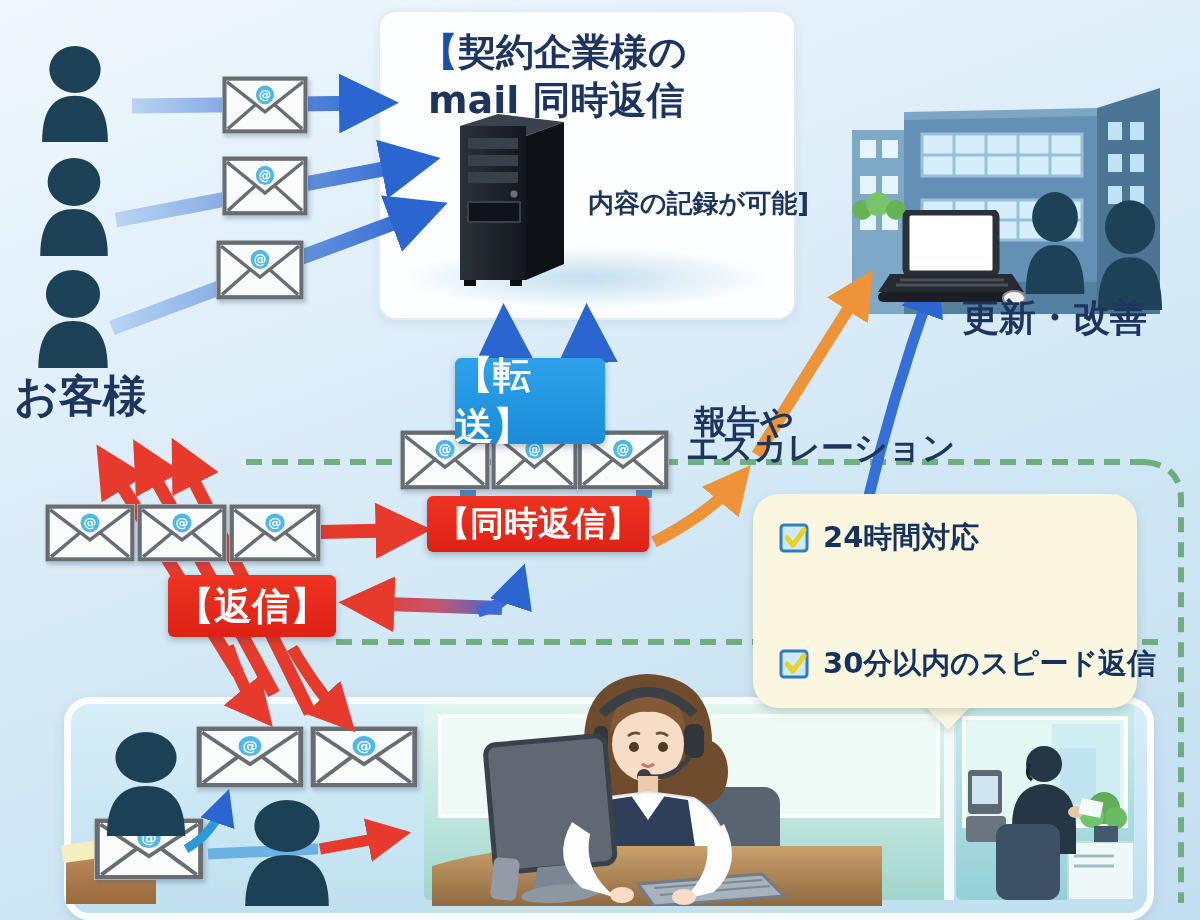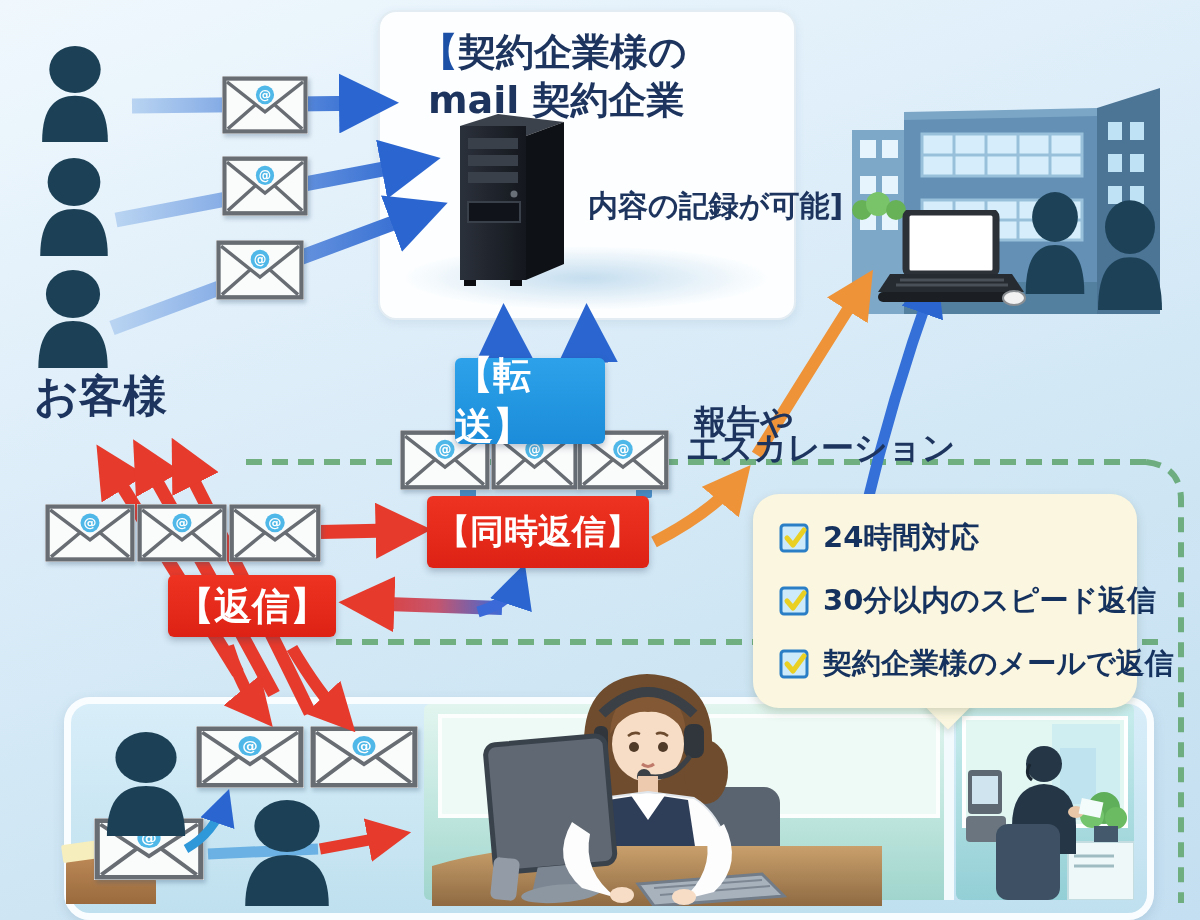"mail 契約企業" div.t { text: 契約企業 -> 同時返信 }
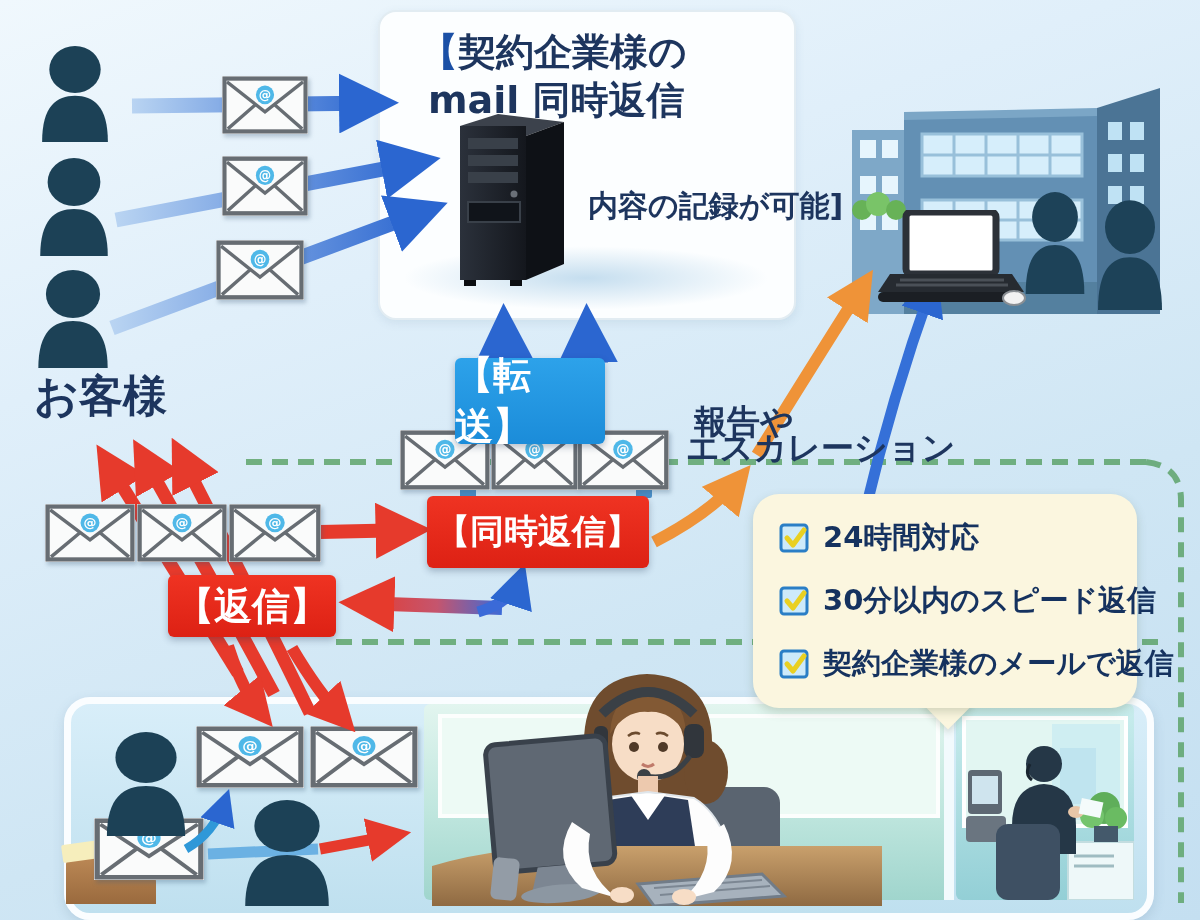"内容の記録が可能]" div.t { font-size: 30px -> 26px }
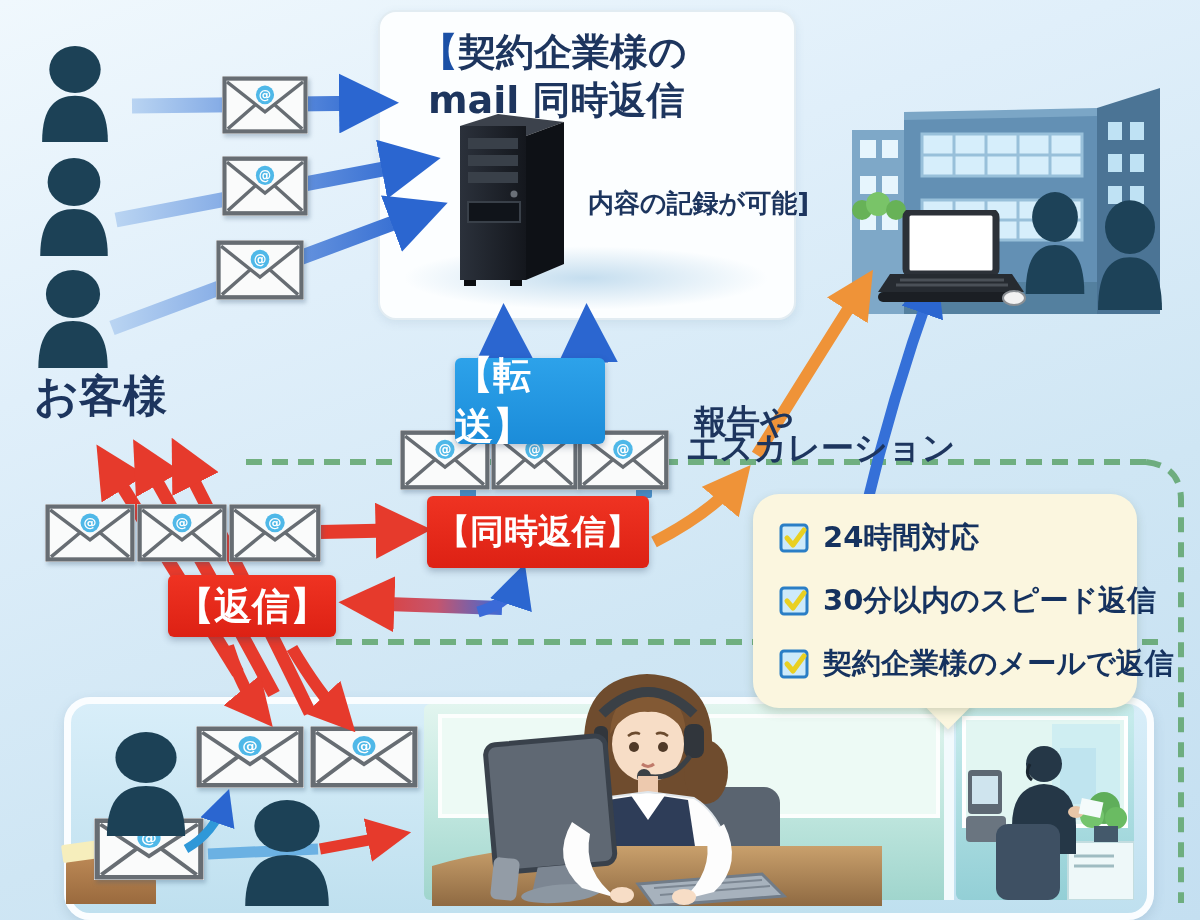"更新・改善" div.t { html: none -> <div>更新・改善</div> }
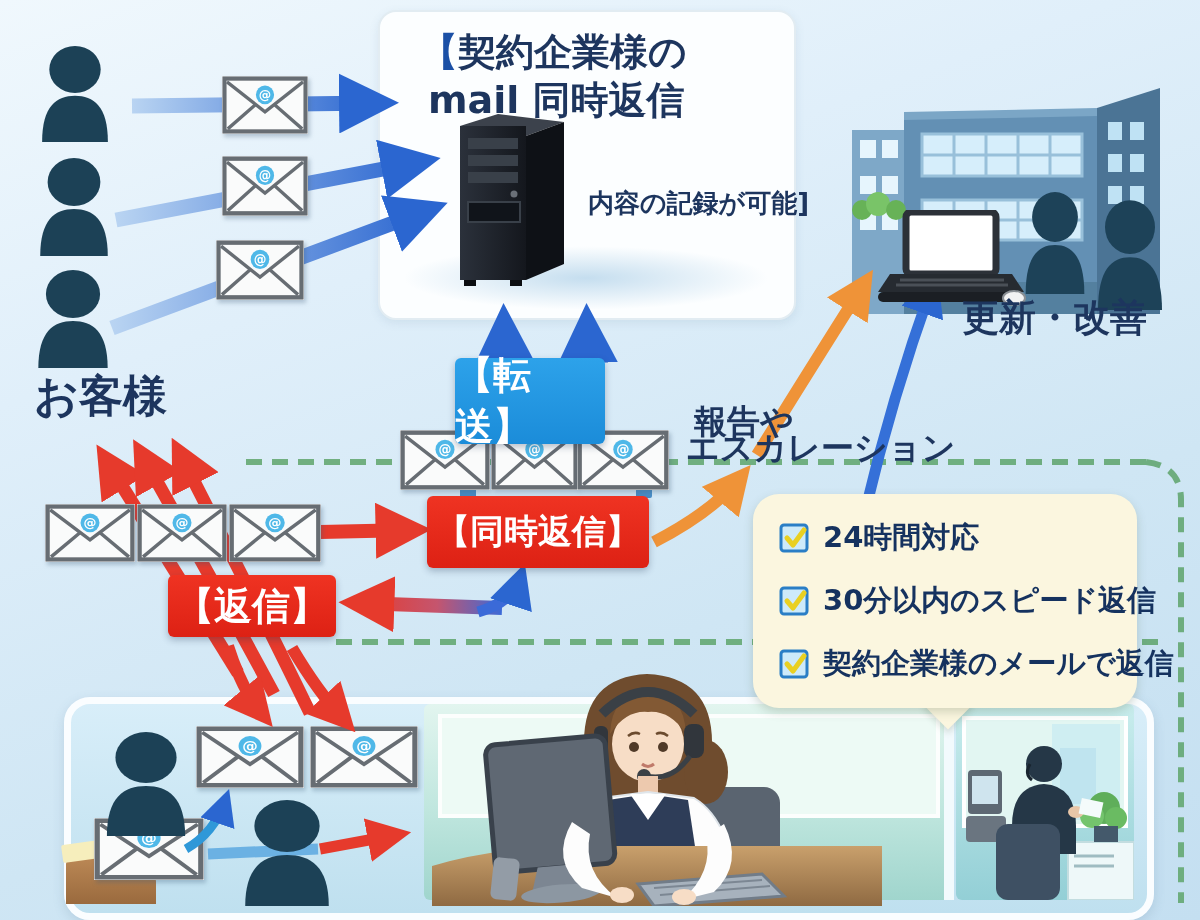"お客様" div.t { margin-left: 20px -> none }
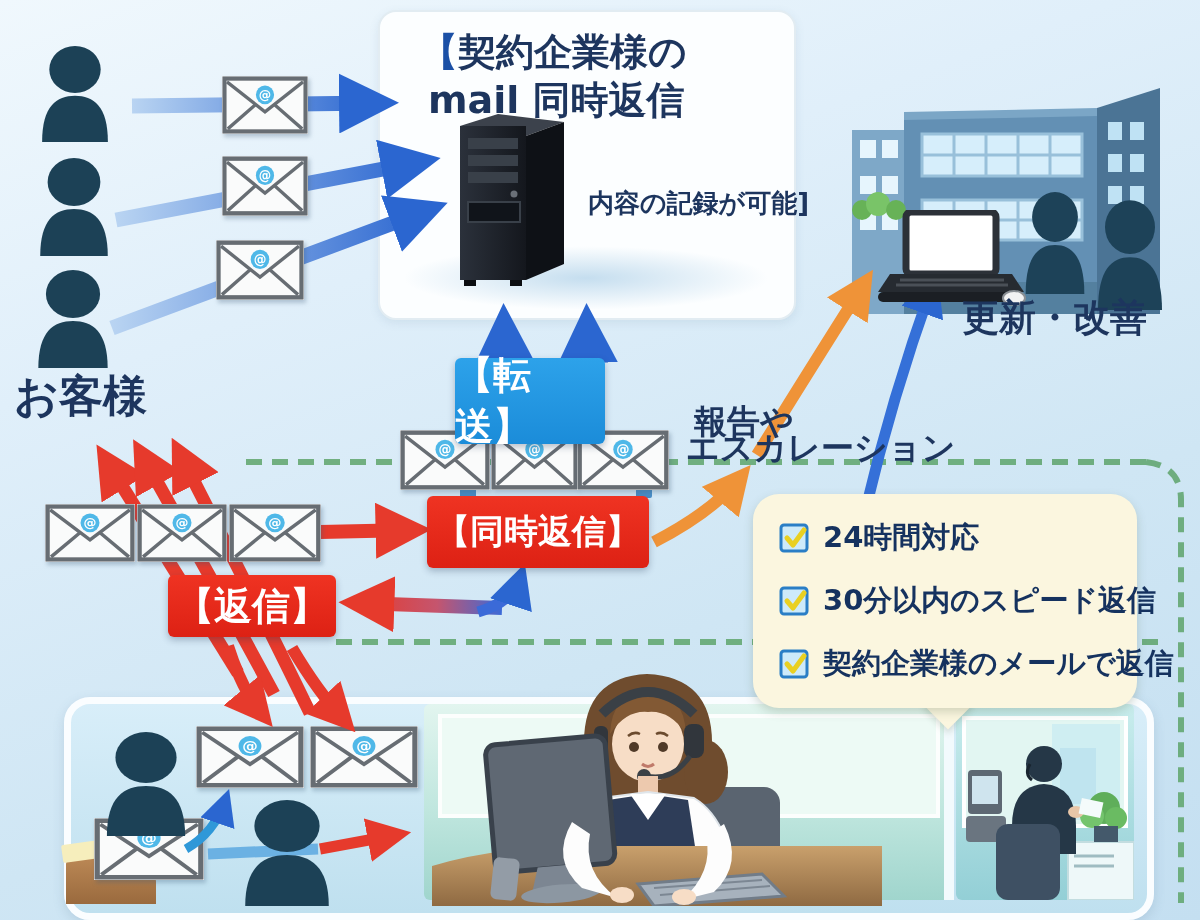"【同時返信】" div.badge { height: 72px -> 56px }
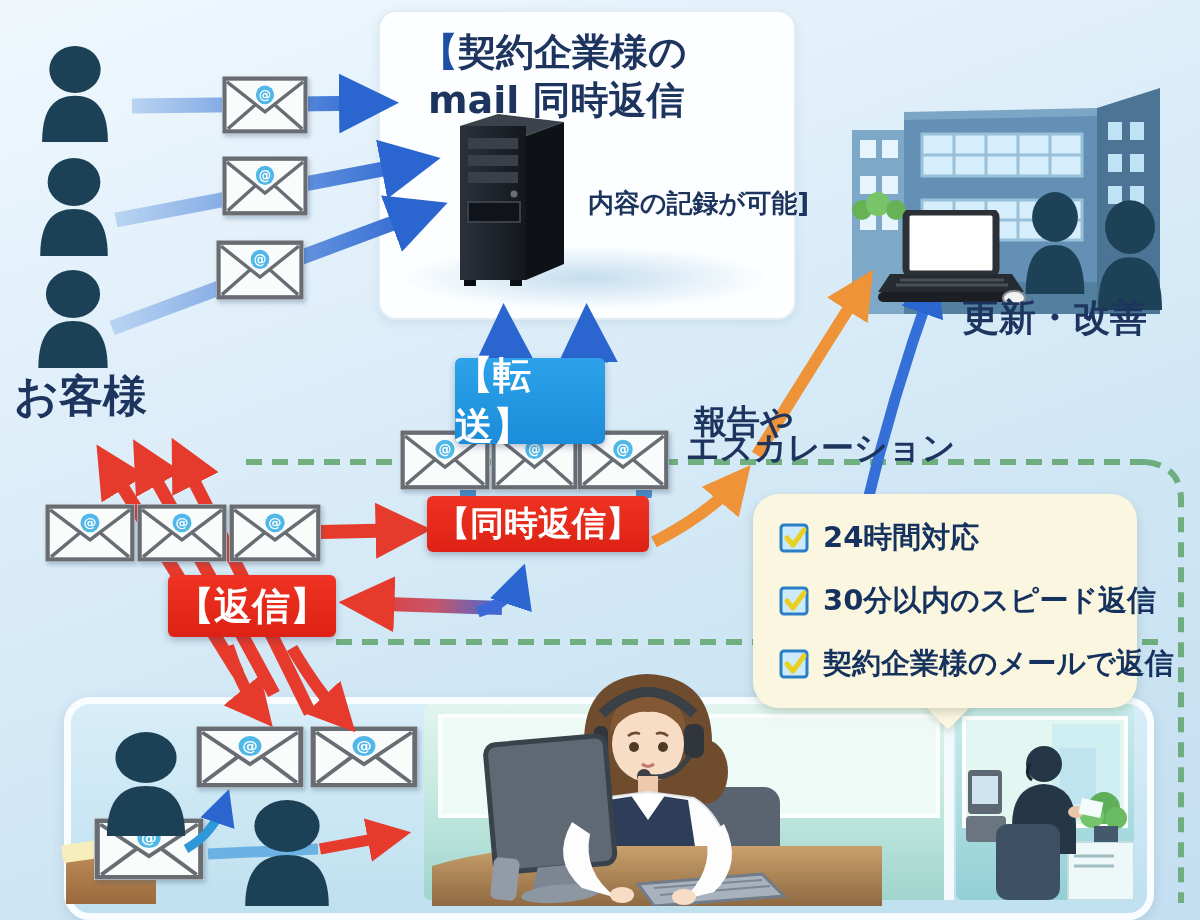"契約企業様のメールで返信" div.brow { html: <div> <span> <svg> <rect></rect> <path></path> </svg> </span> <span>契約企業様のメールで返信</span> </div> -> none }
